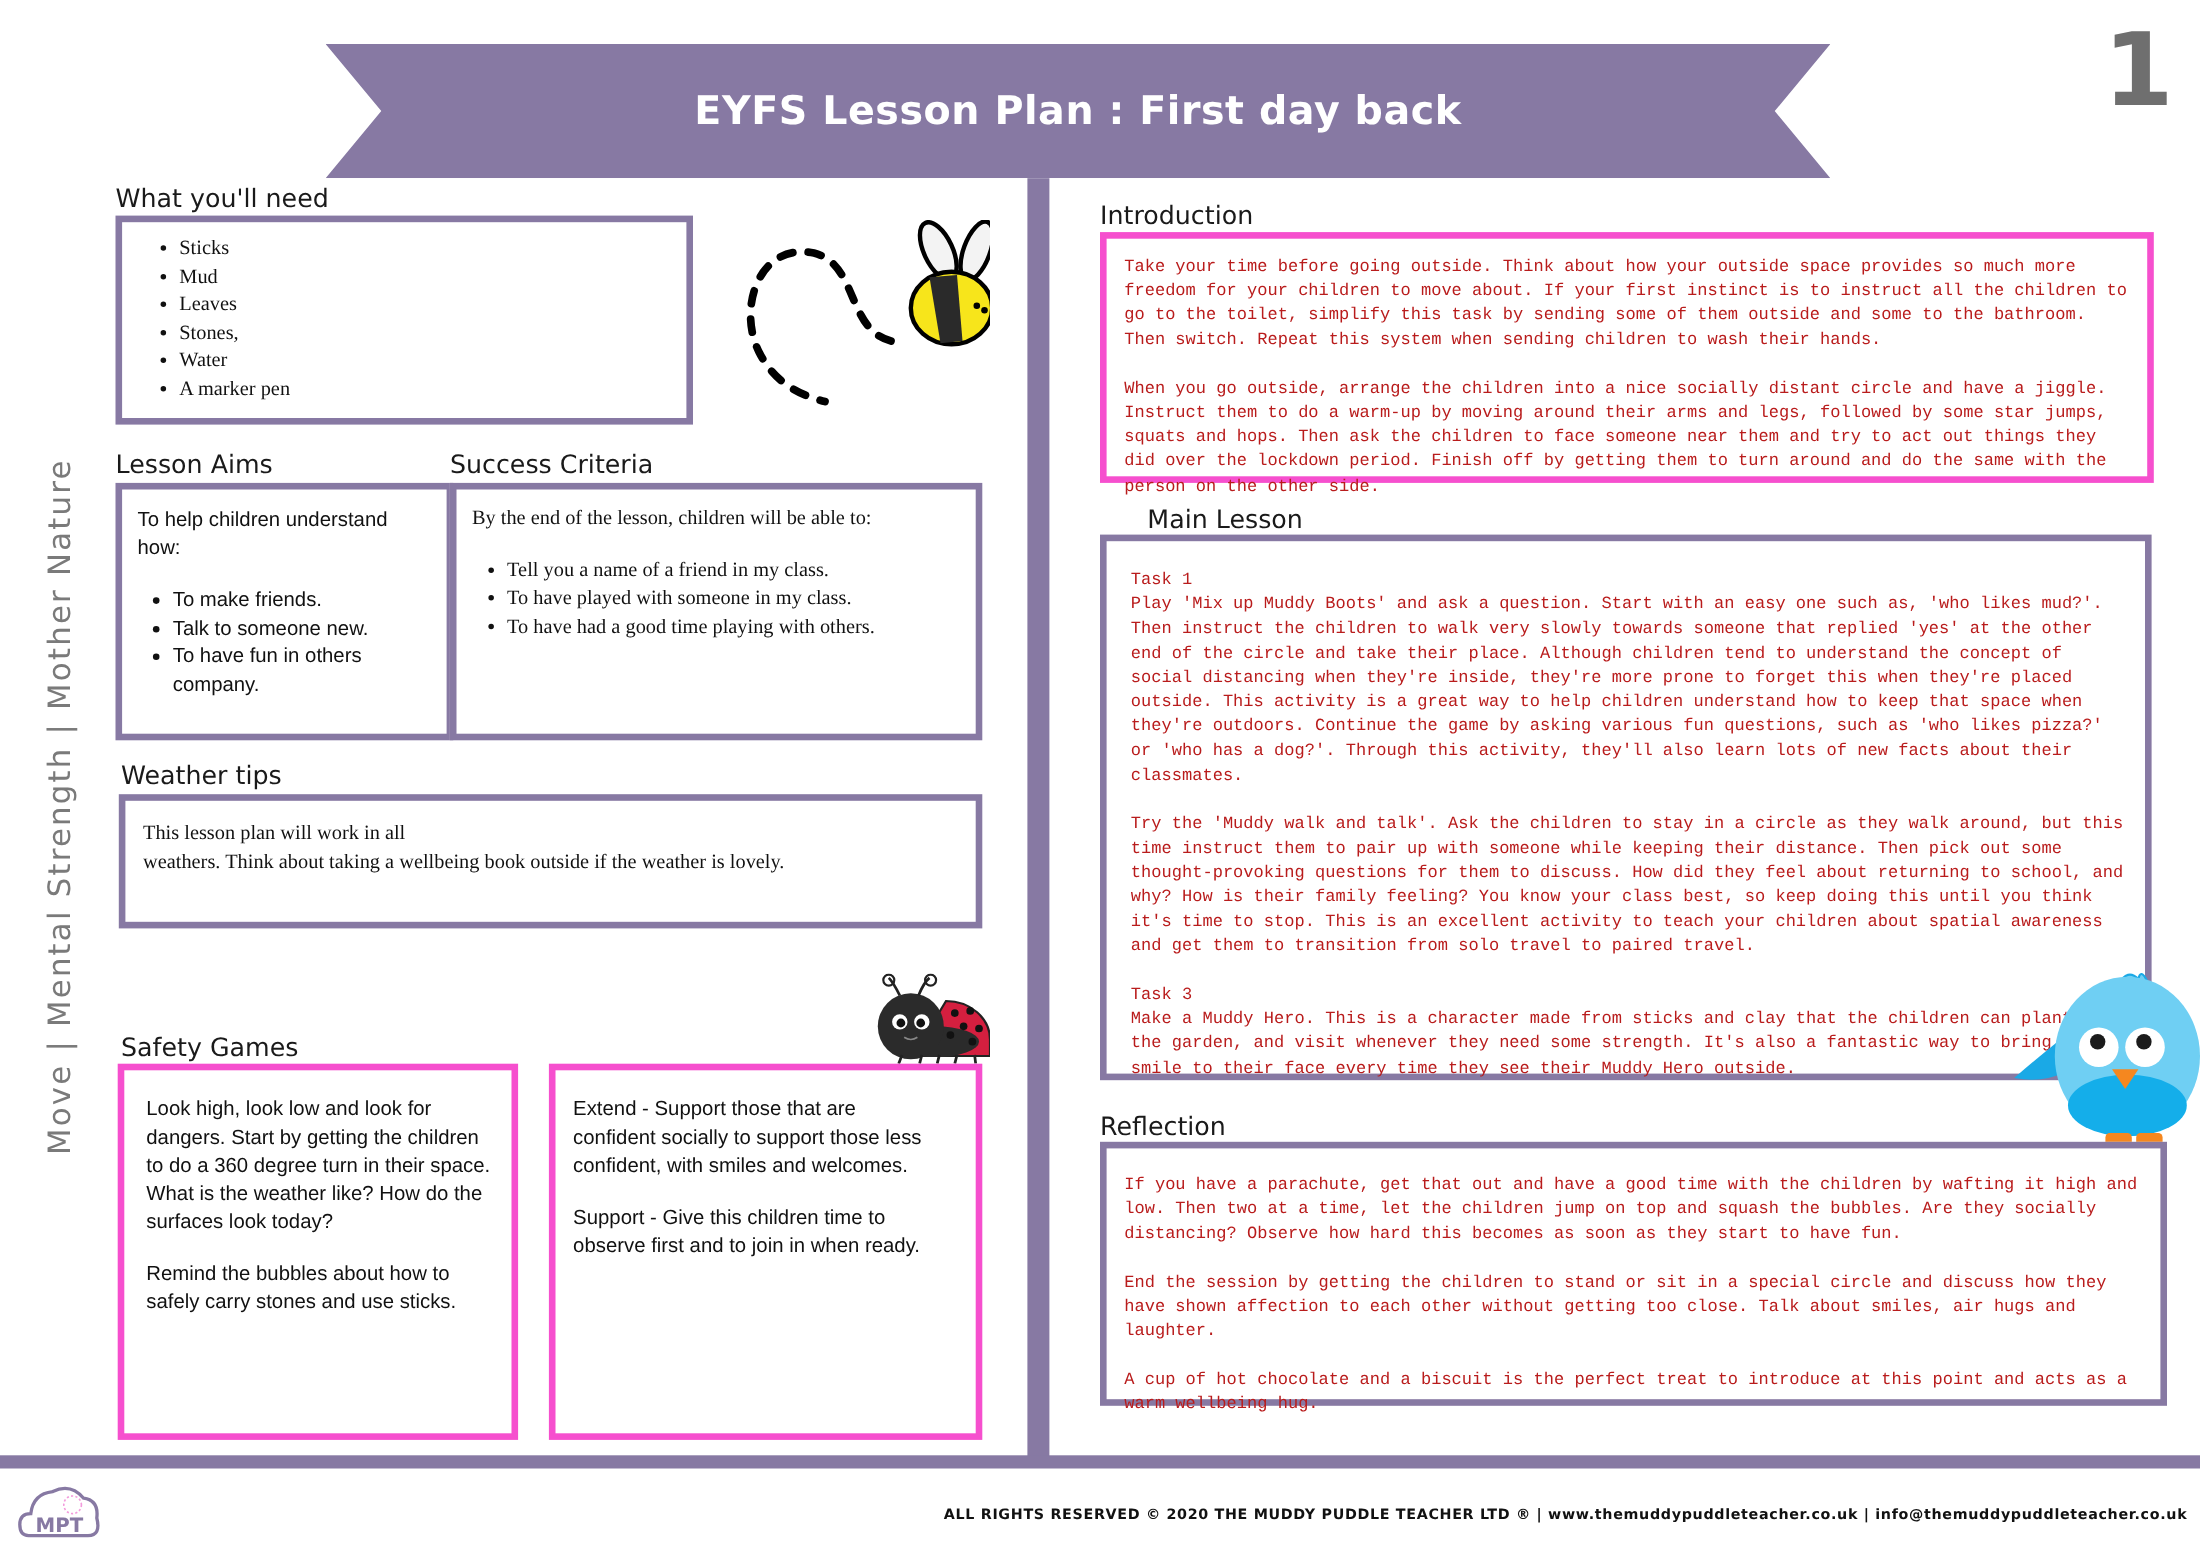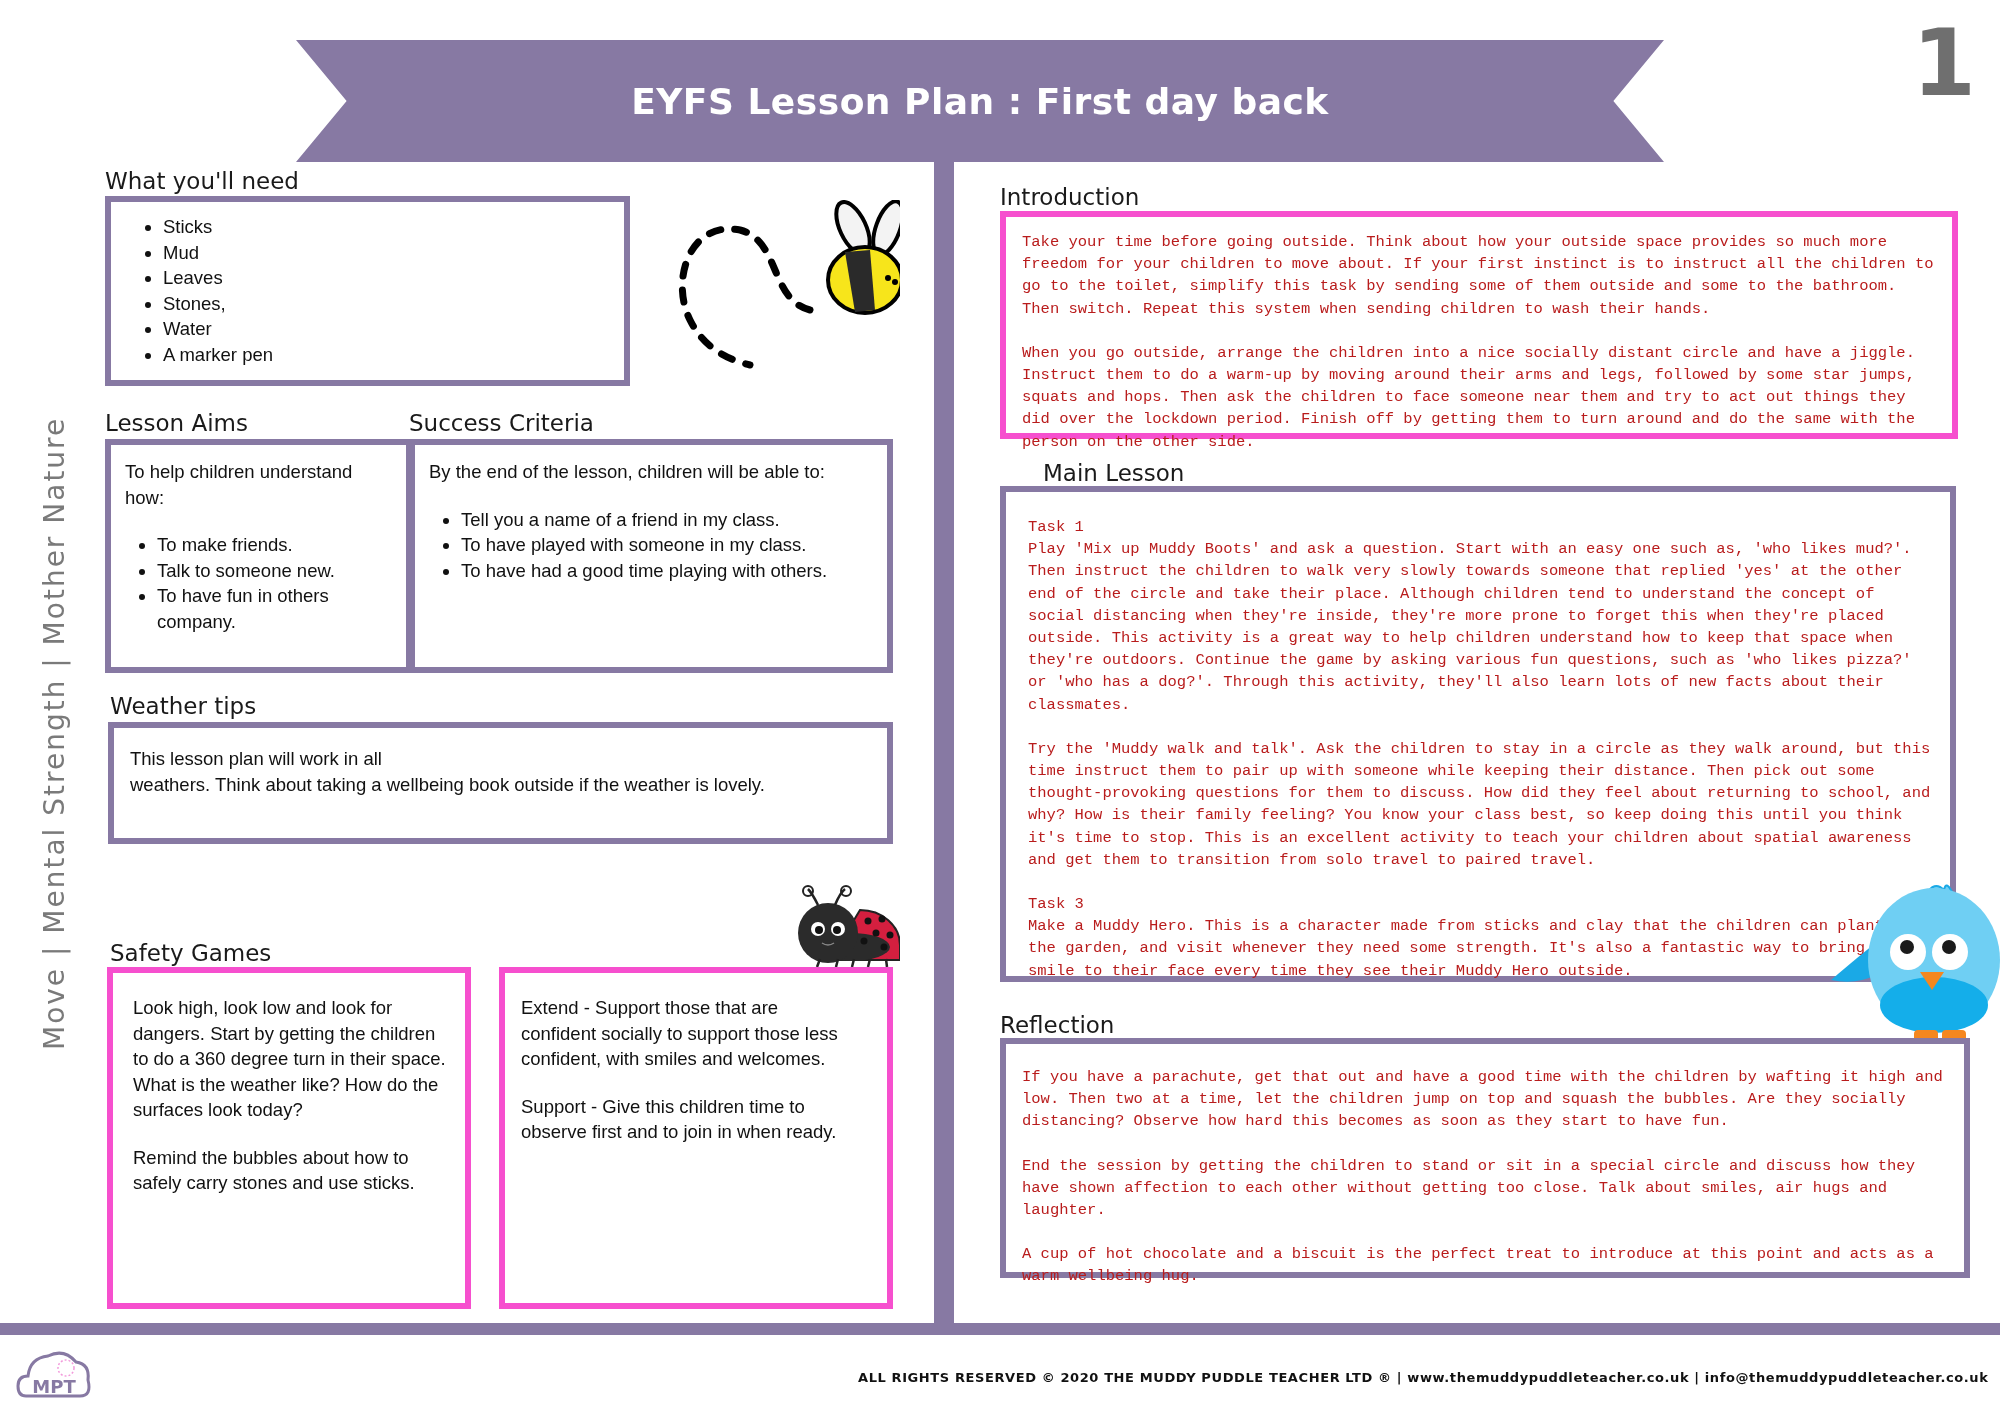"Sticks" .body-lg { font-family: Liberation Sans, sans-serif -> Liberation Serif, serif }
